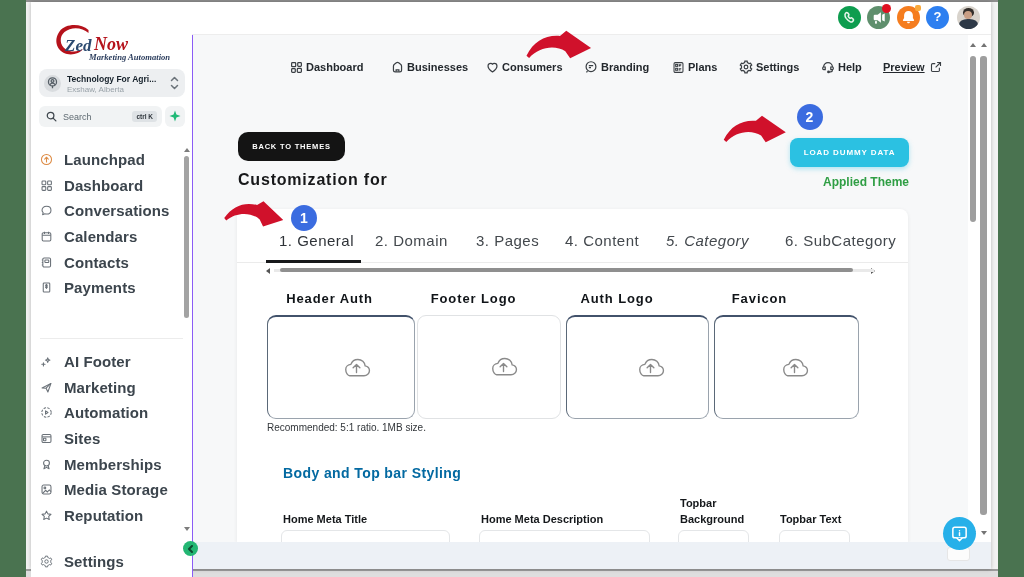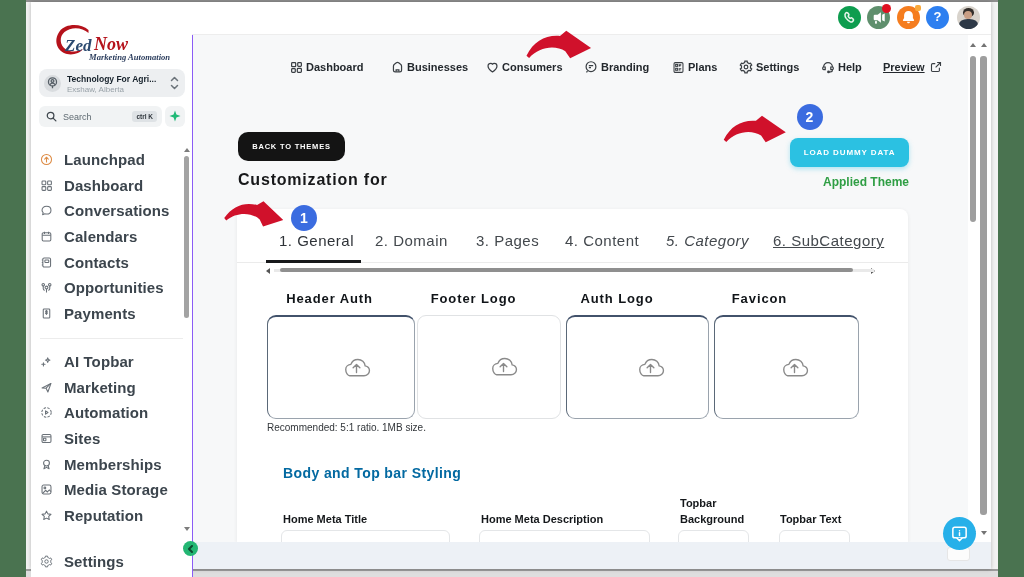"6. SubCategory" div.tab { left: 536px -> 548px; text-decoration: underline -> none }
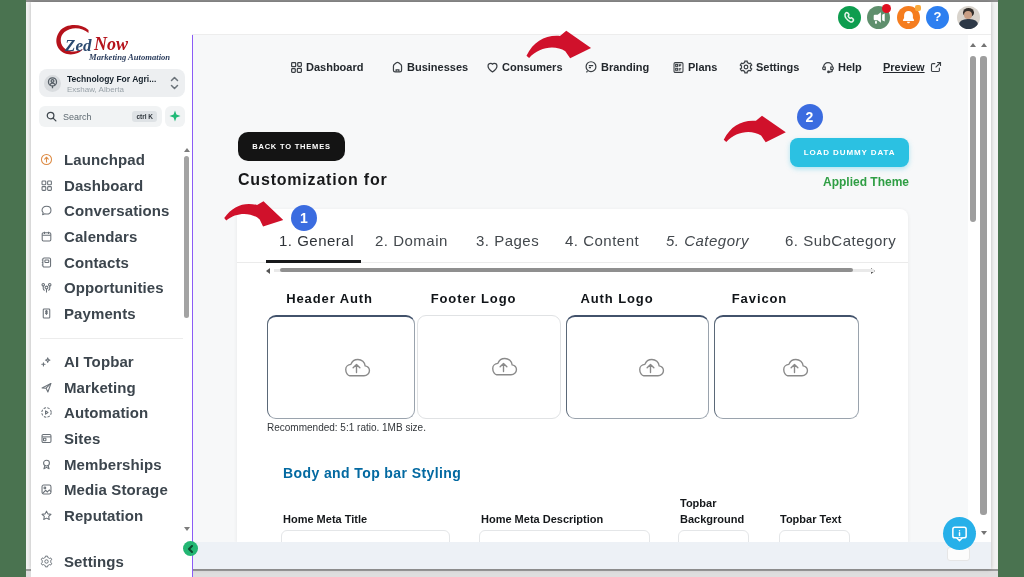"Opportunities" div.mi { html: <div> <svg> <circle></circle> <circle></circle> <circle></circle> <path></path> </svg> <span>Opportunities</span> </div> -> none }
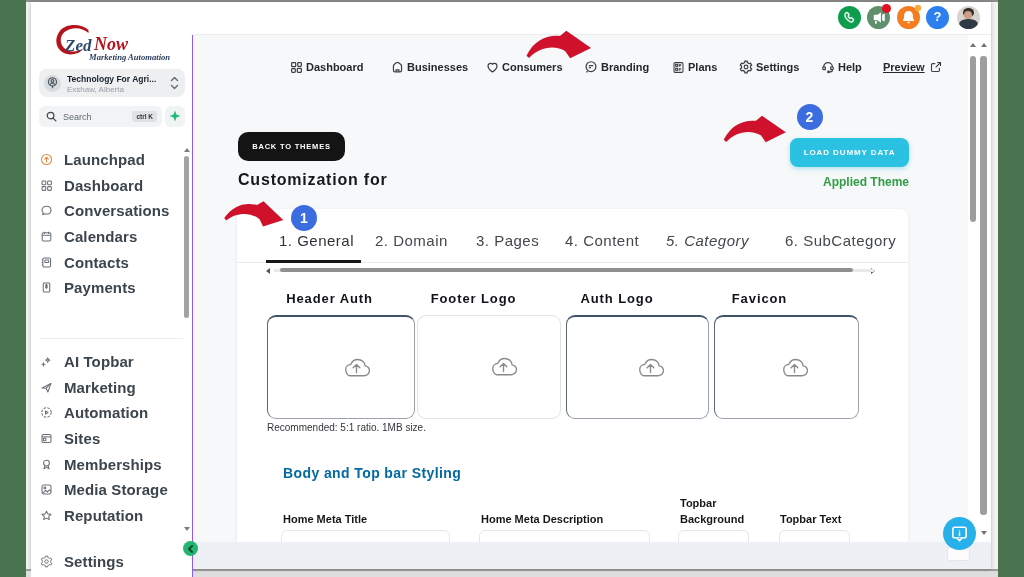"AI Topbar" span { text: Topbar -> Footer }
